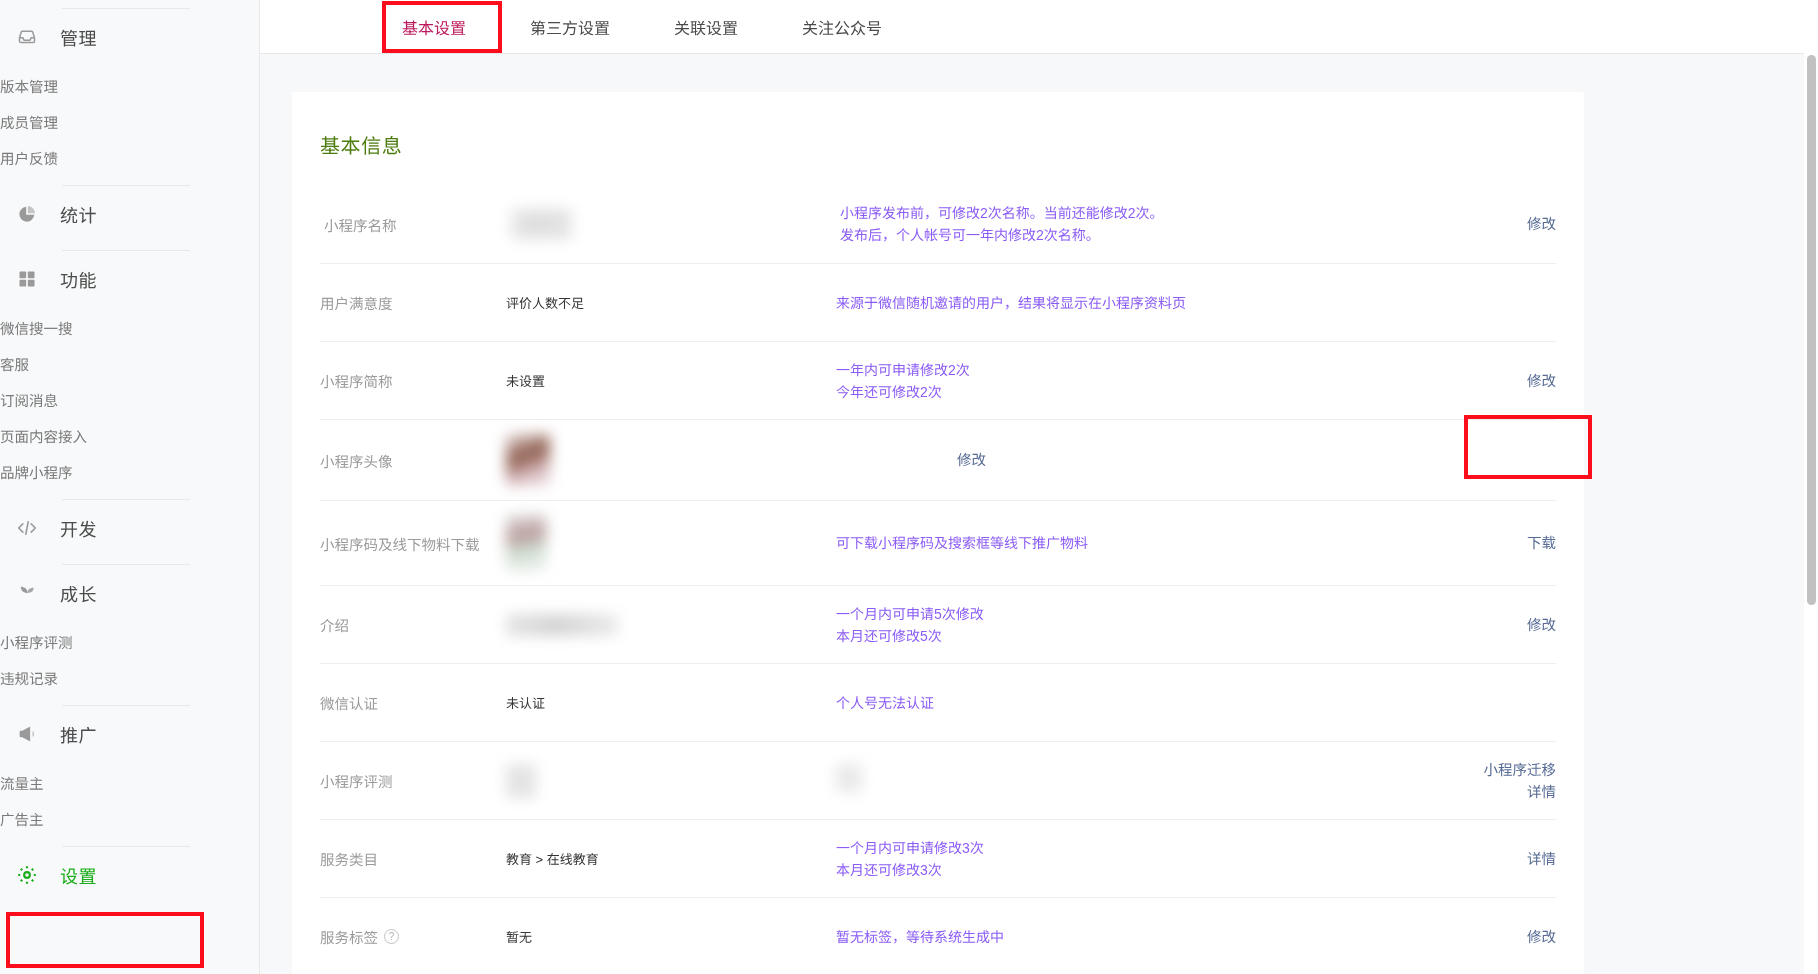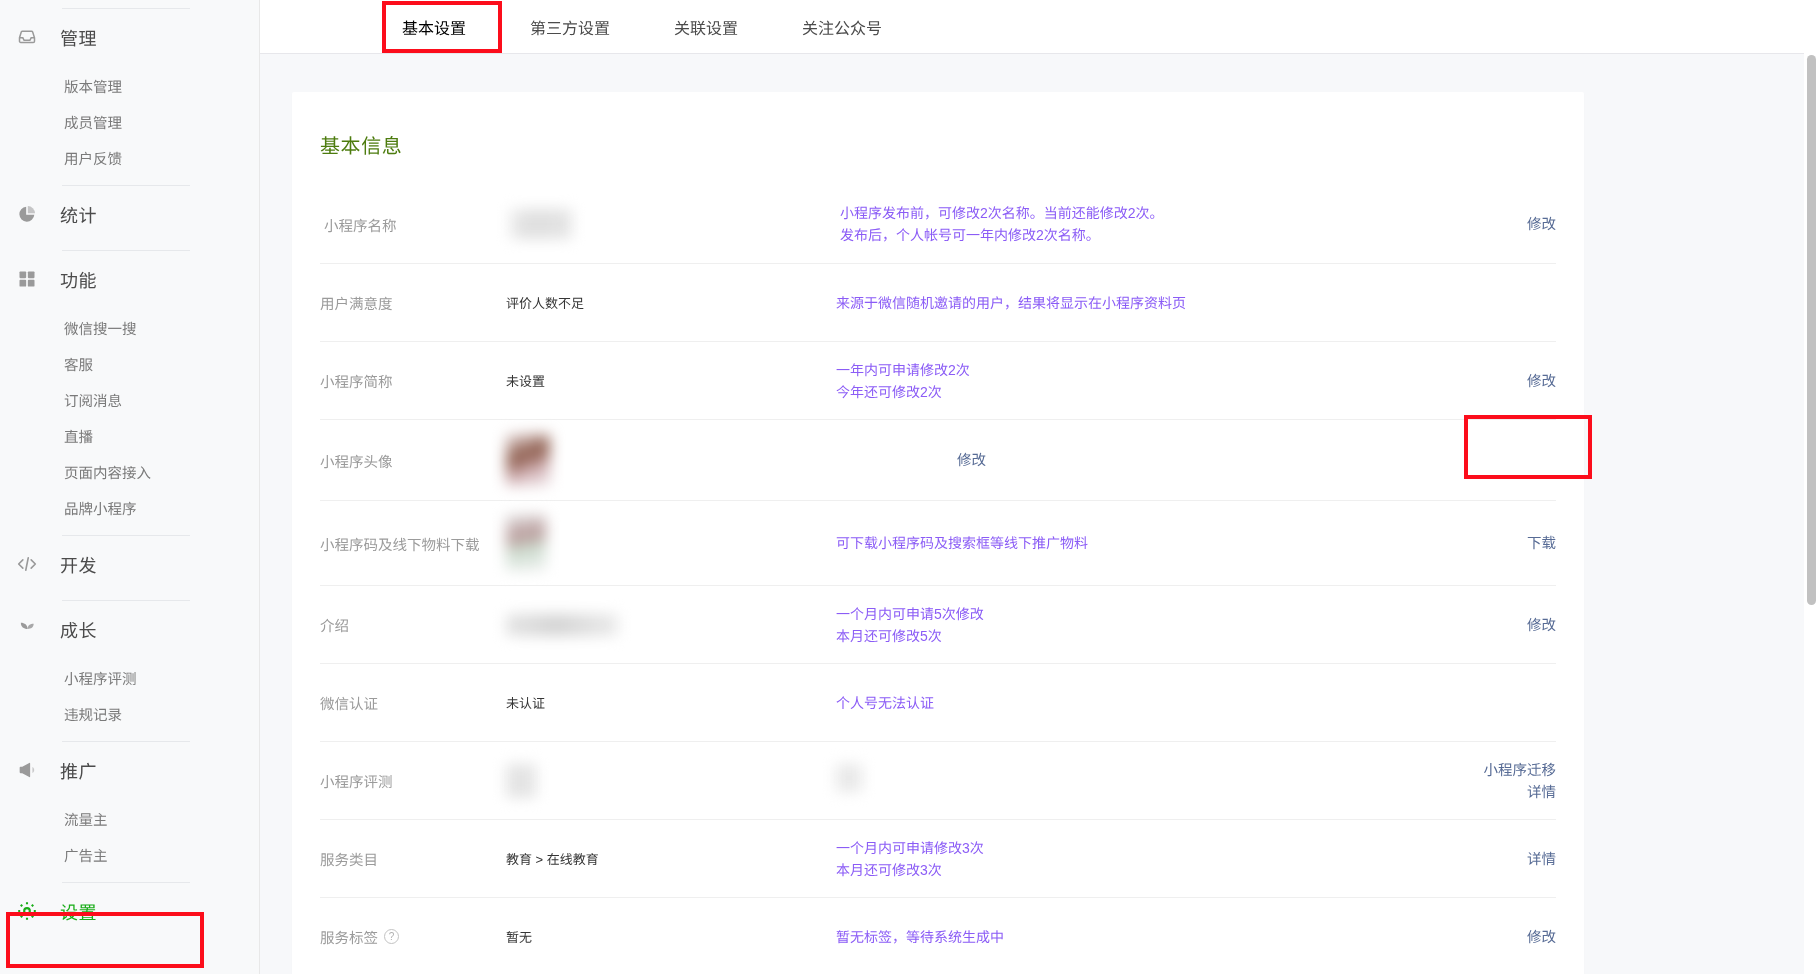"基本设置" .tab.active { color: #000000 -> #be185d }
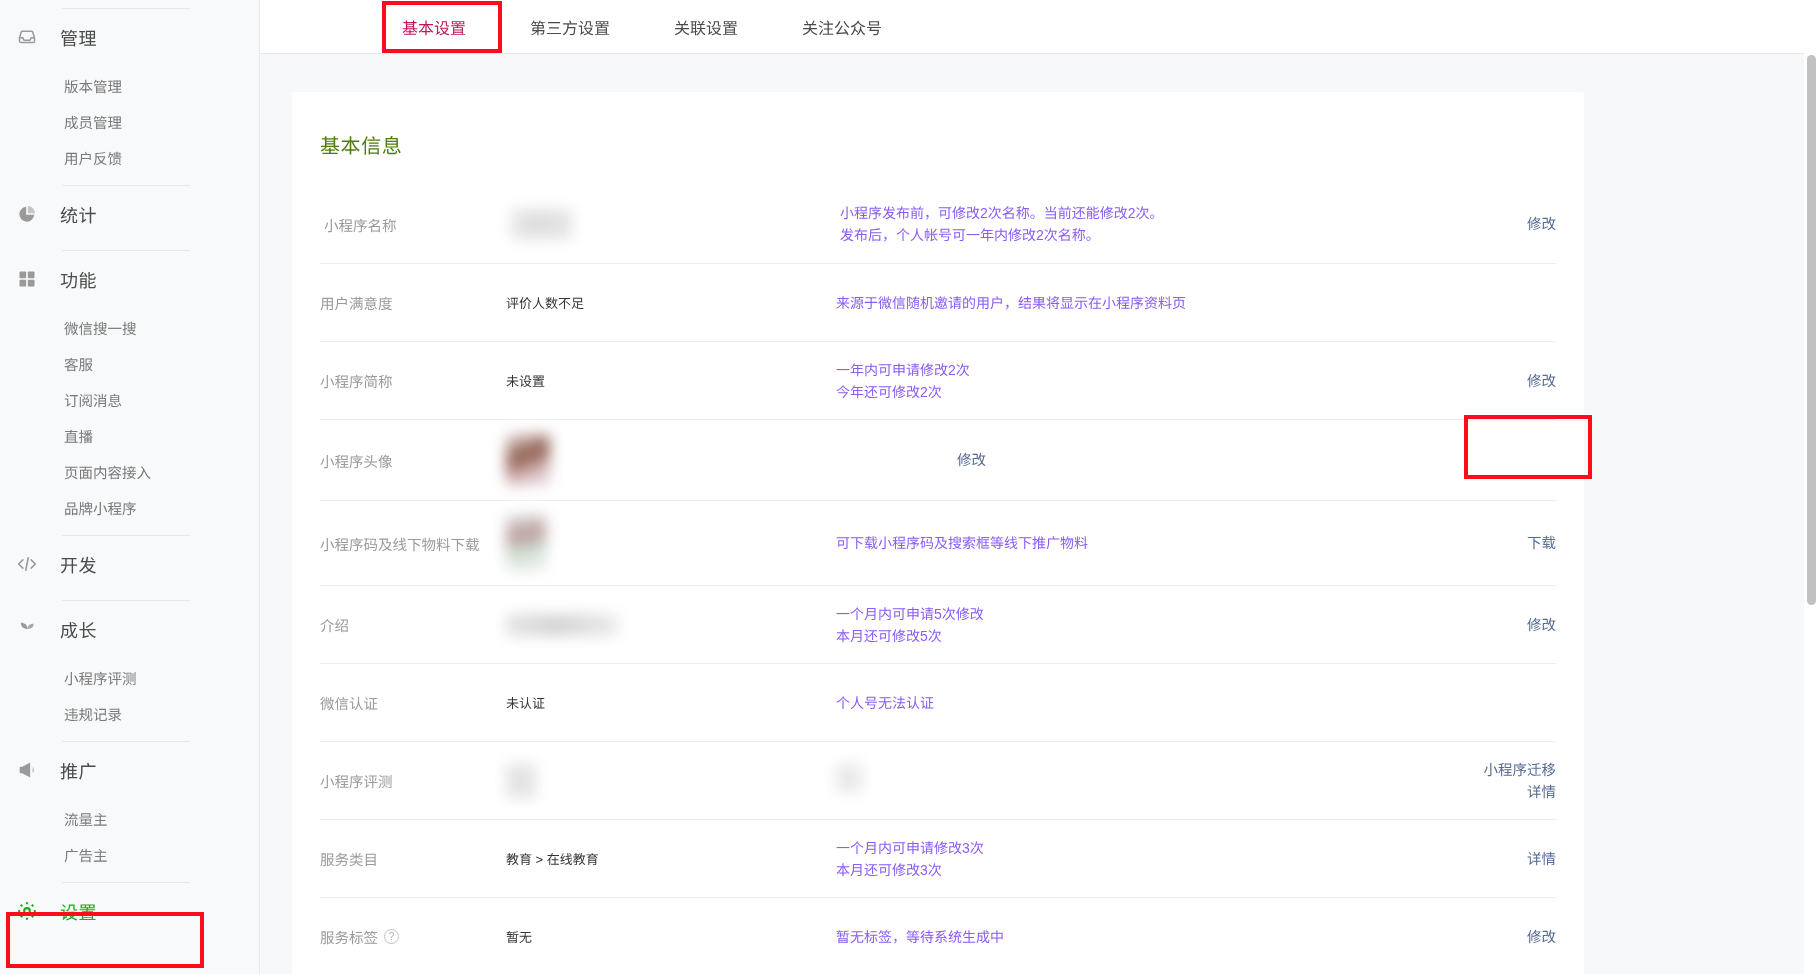"版本管理" .nav-sub { padding-left: 64px -> none }
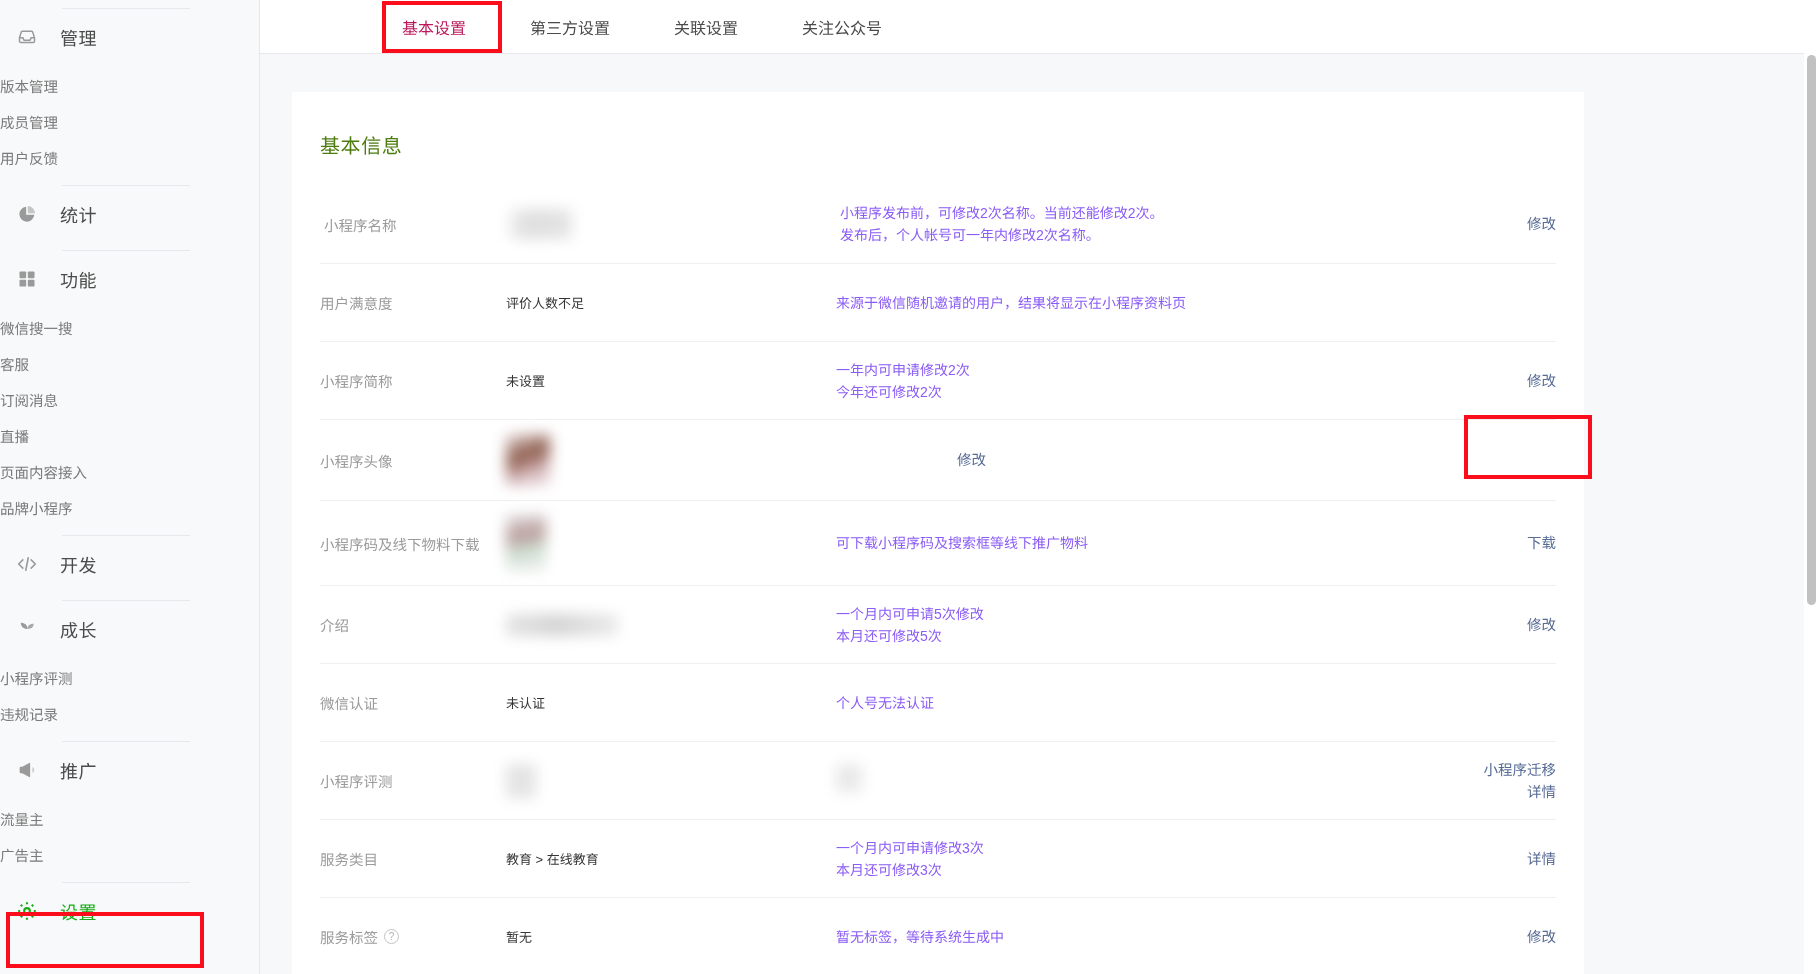"直播" div.nav-sub { html: <div>直播</div> -> none }
